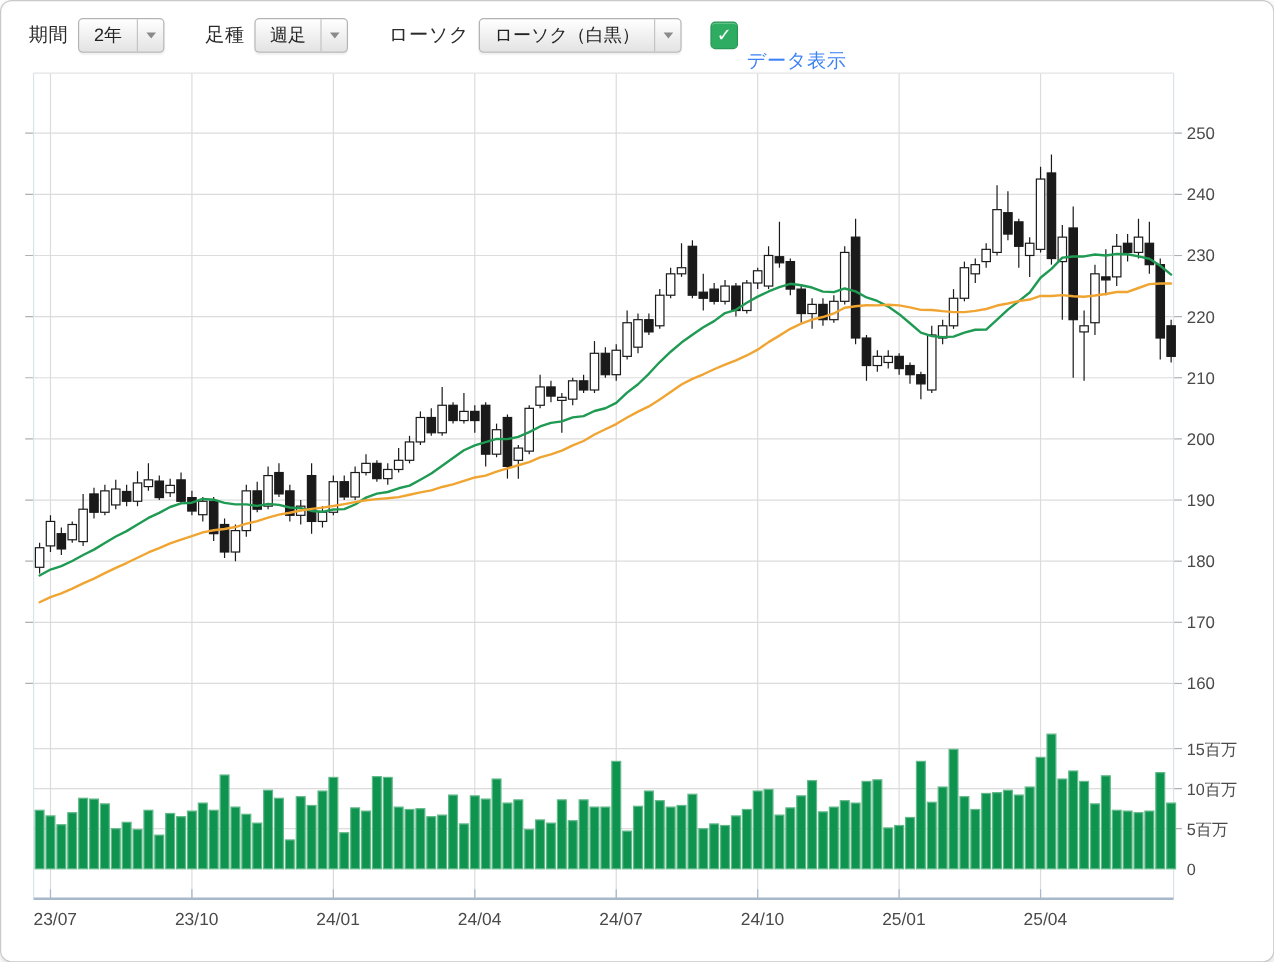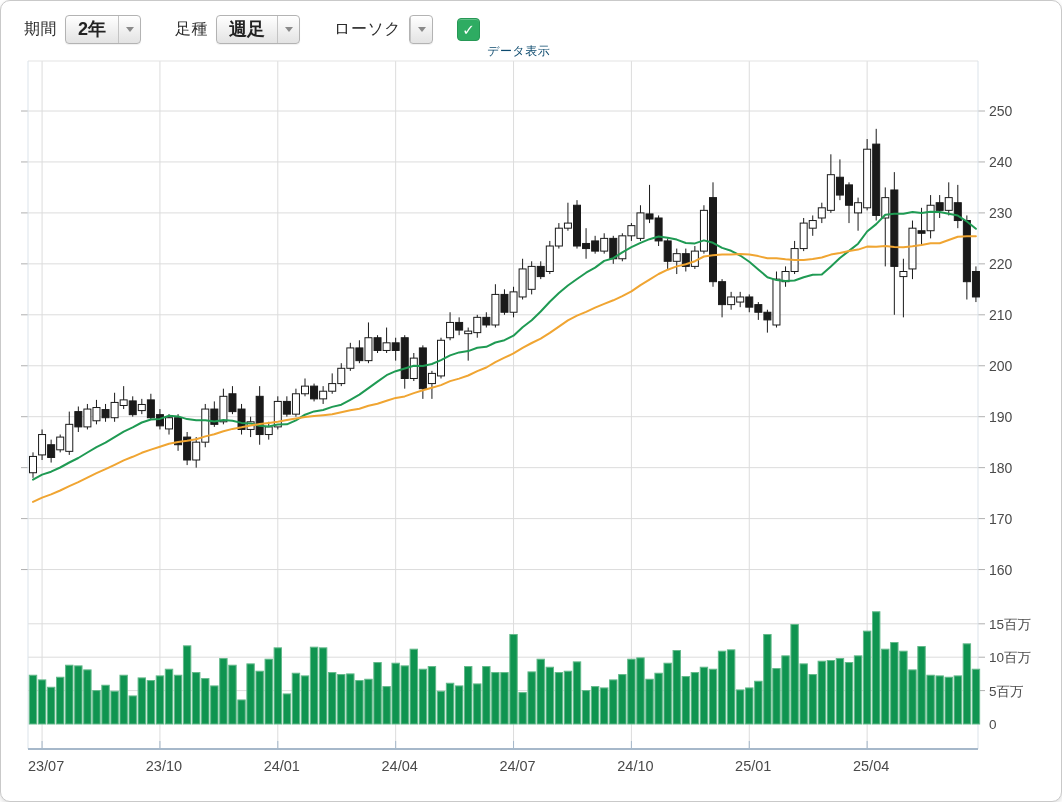"2年" .dd-text { font-size: 18px -> 15px; font-weight: bold -> none }
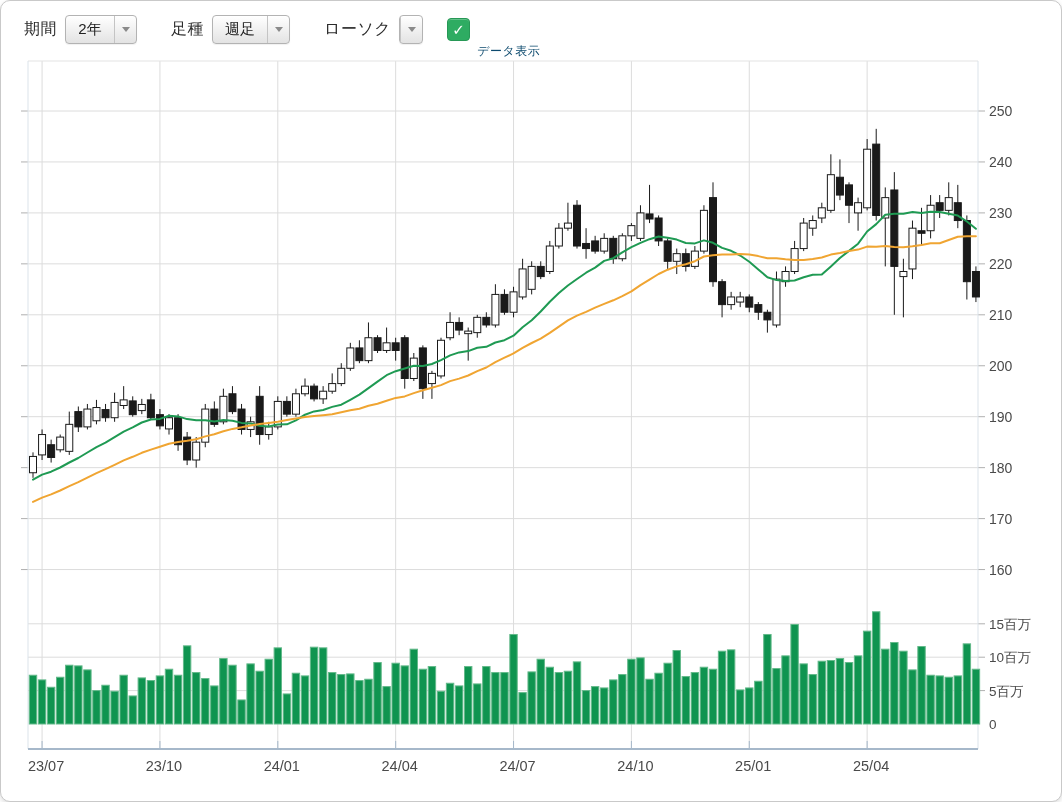"ローソク（白黒）" span.dd-text { html: none -> <span>ローソク（白黒）</span> }
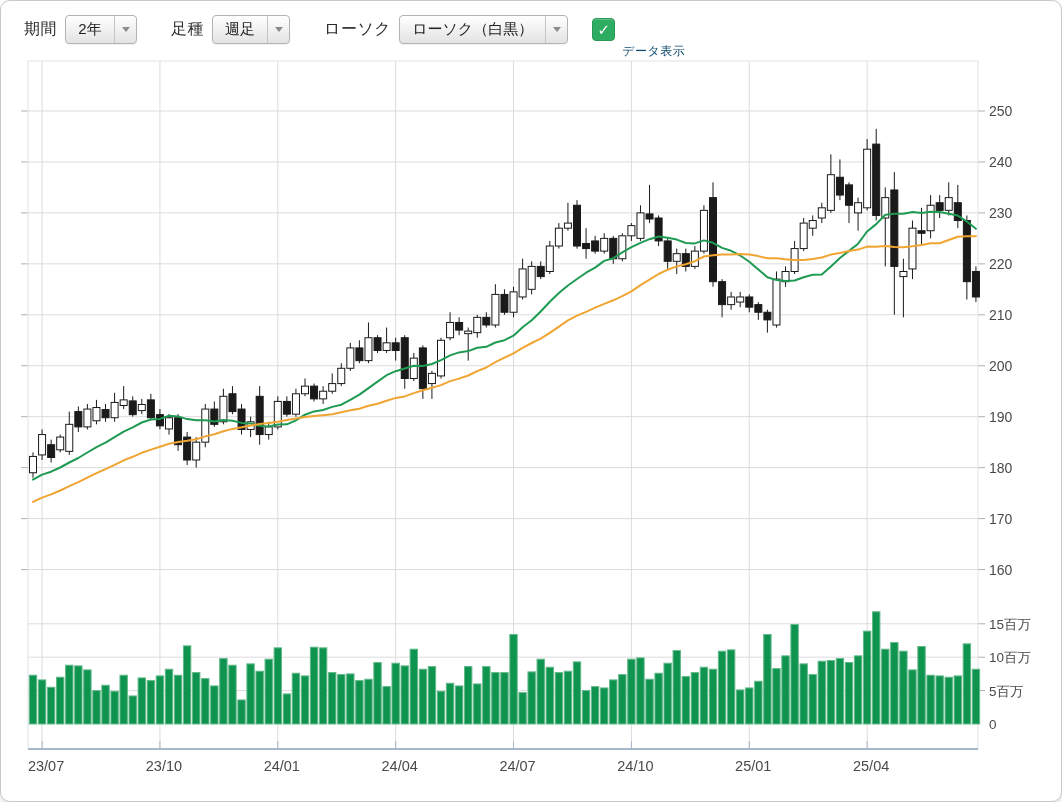"データ表示" .cb-label { color: #0c4a6e -> #3b82f6; font-size: 12px -> 16px }
